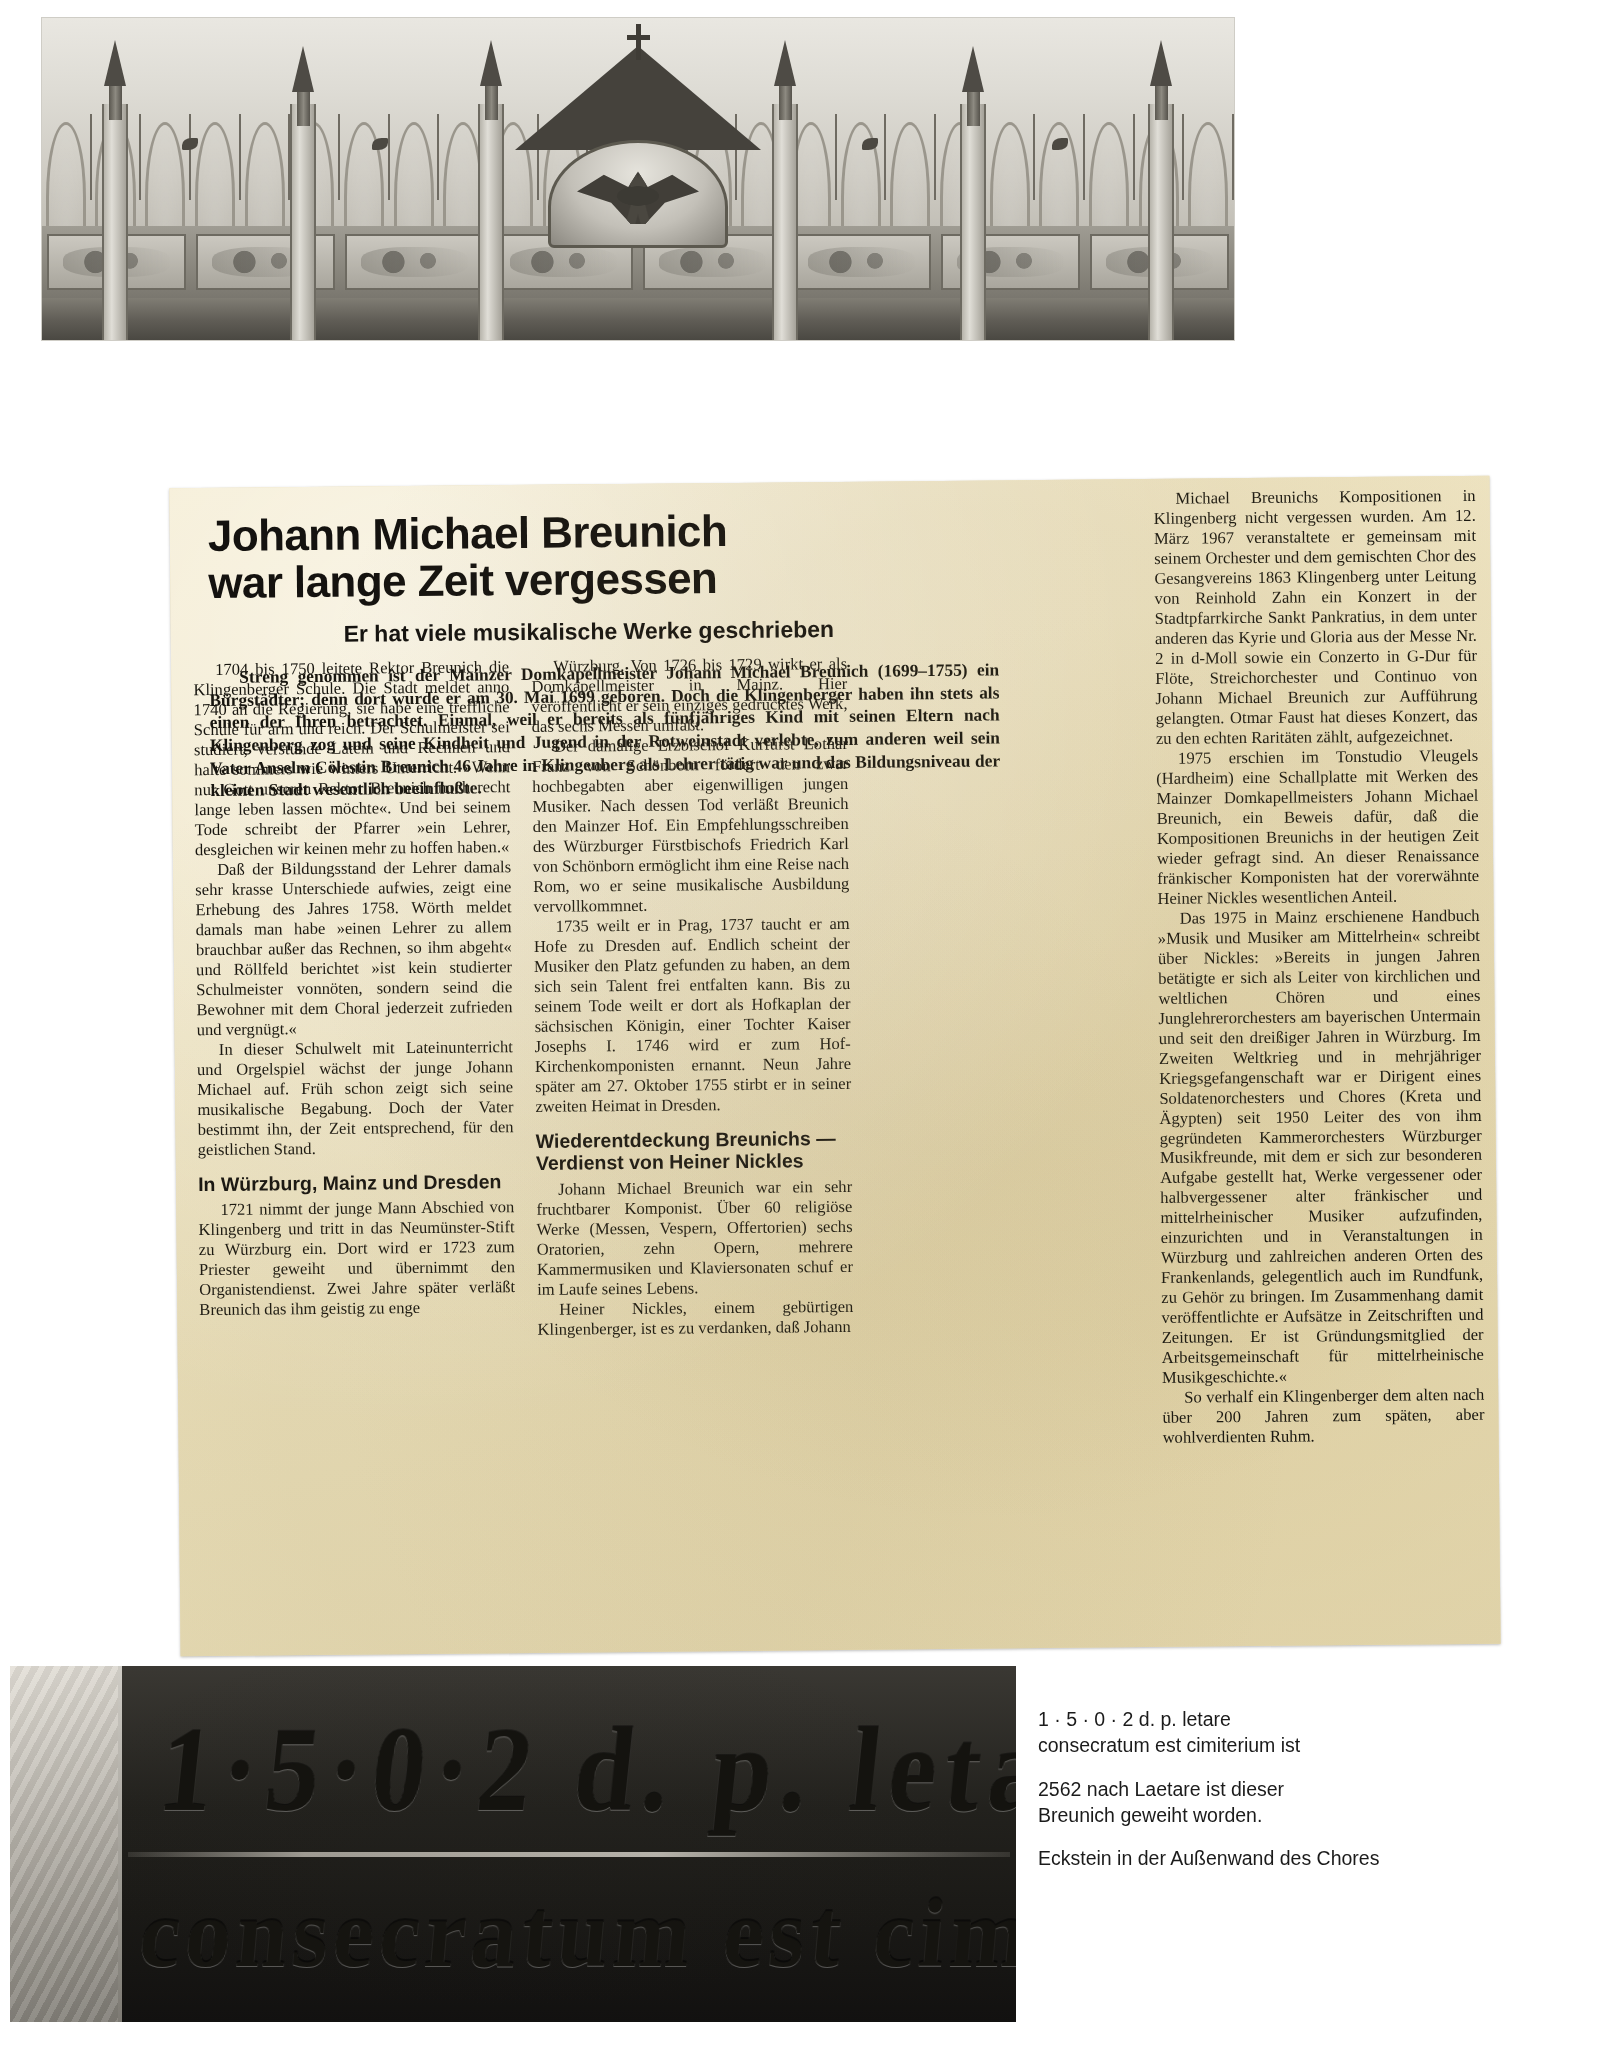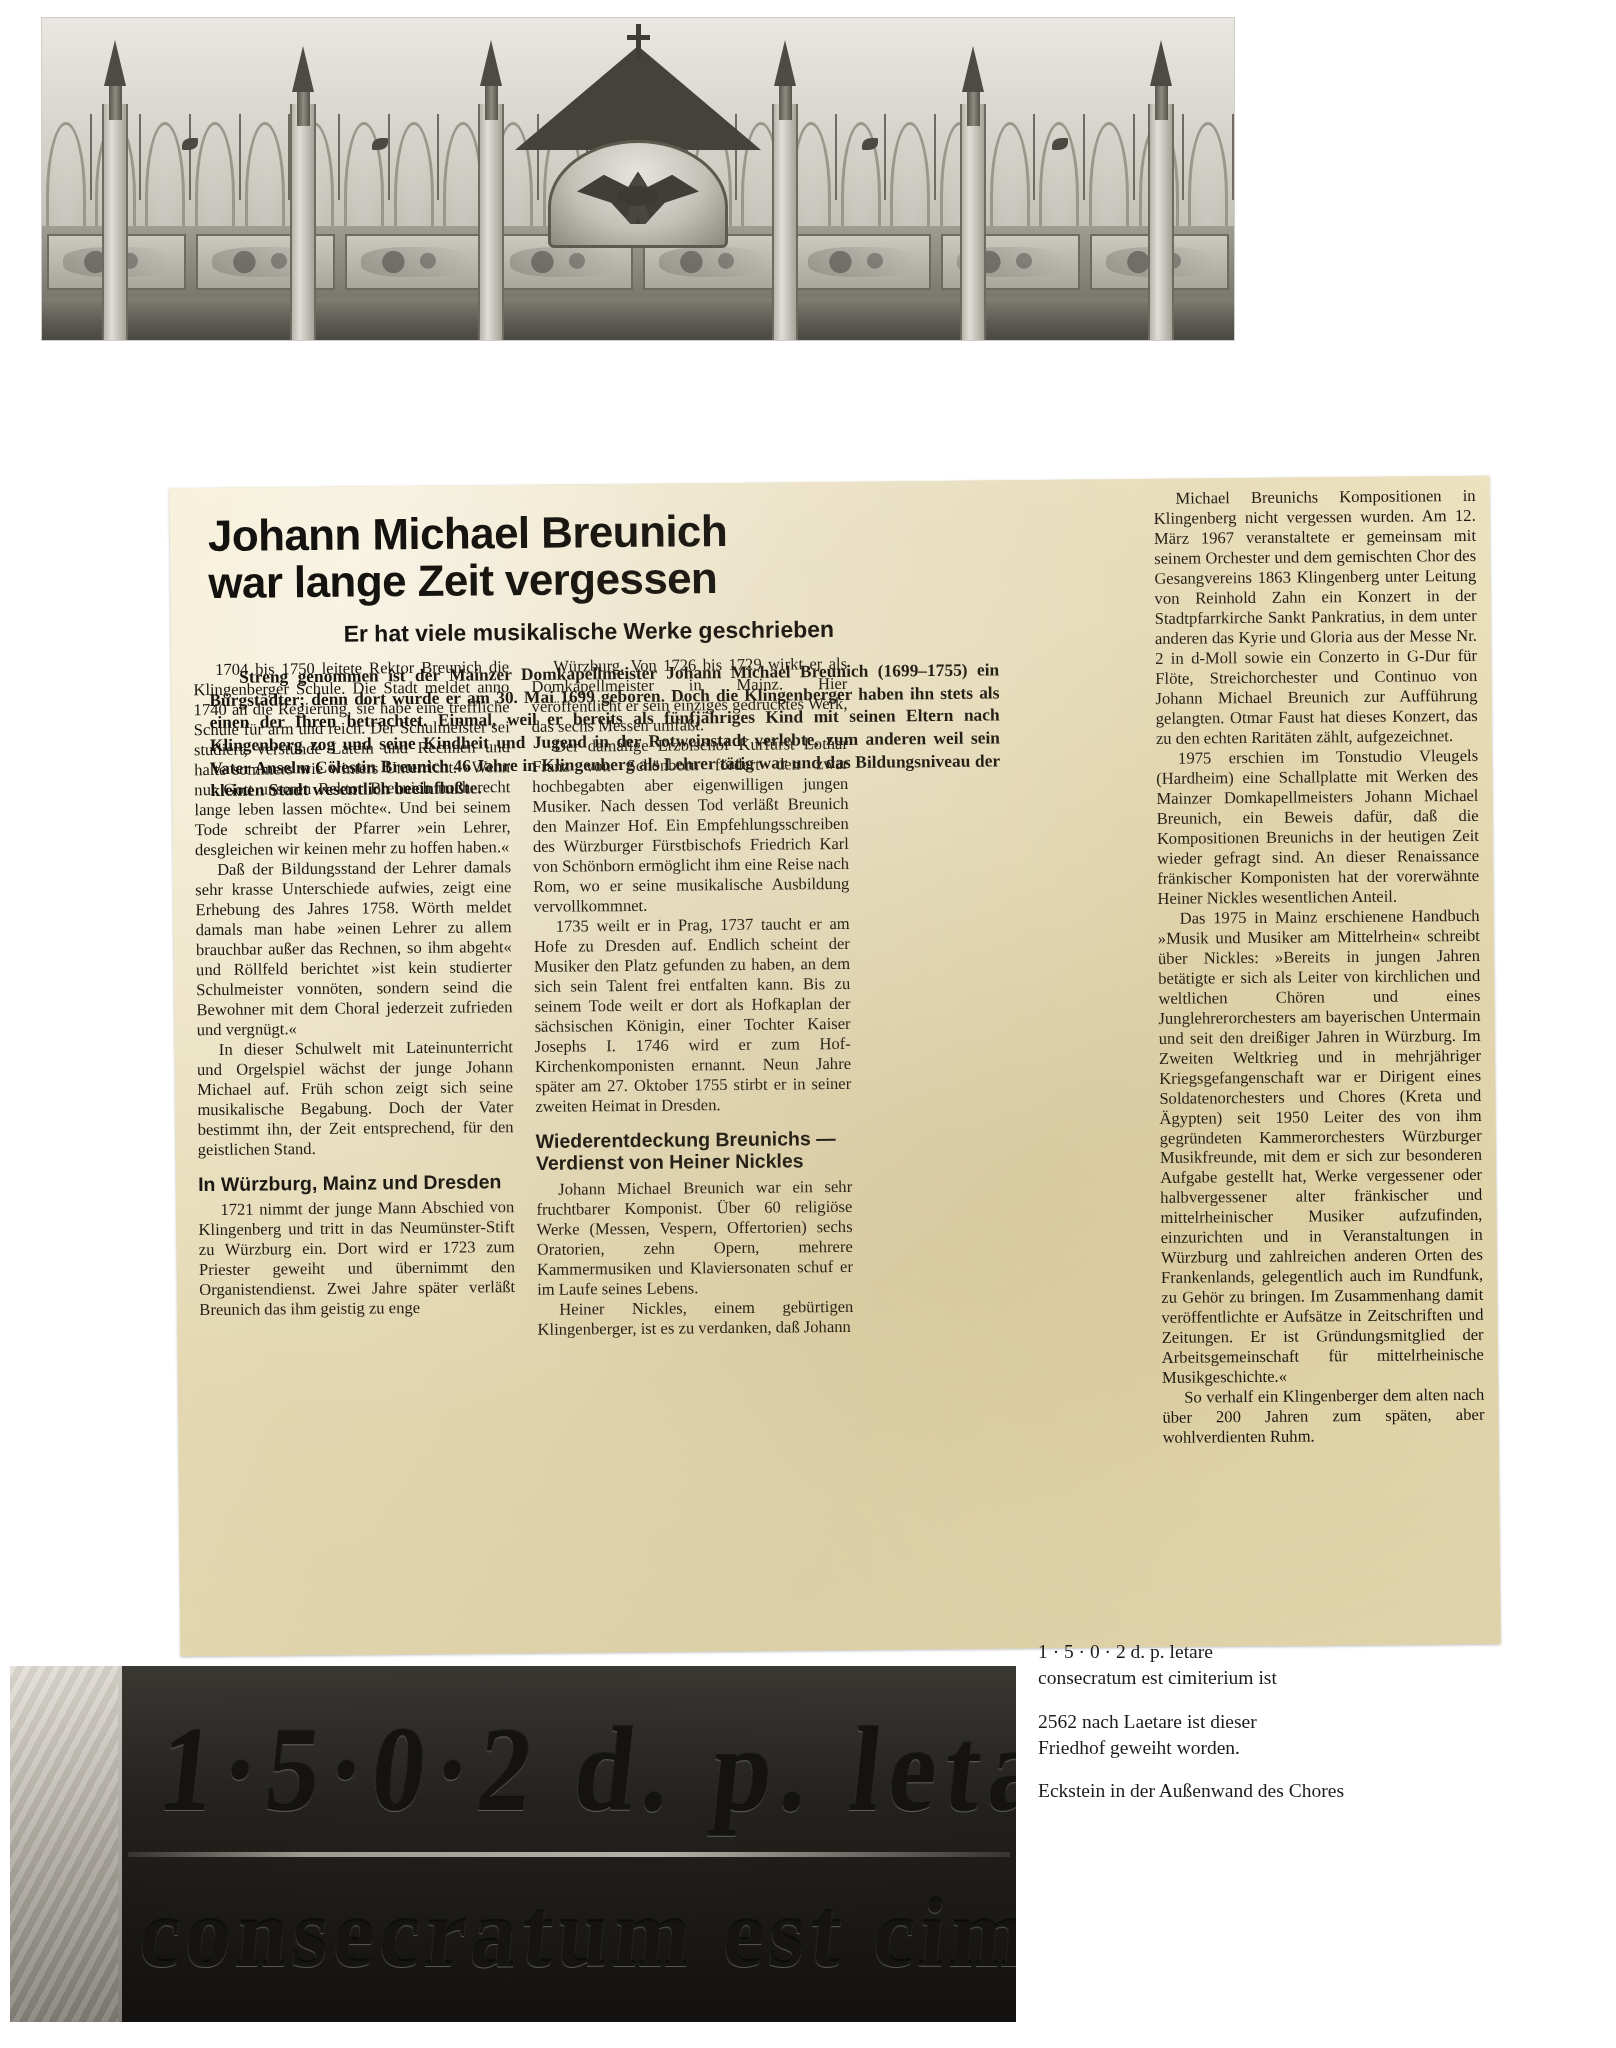"1 · 5 · 0" .caption { font-family: Liberation Serif, serif -> Liberation Sans, sans-serif; top: 1639px -> 1706px }
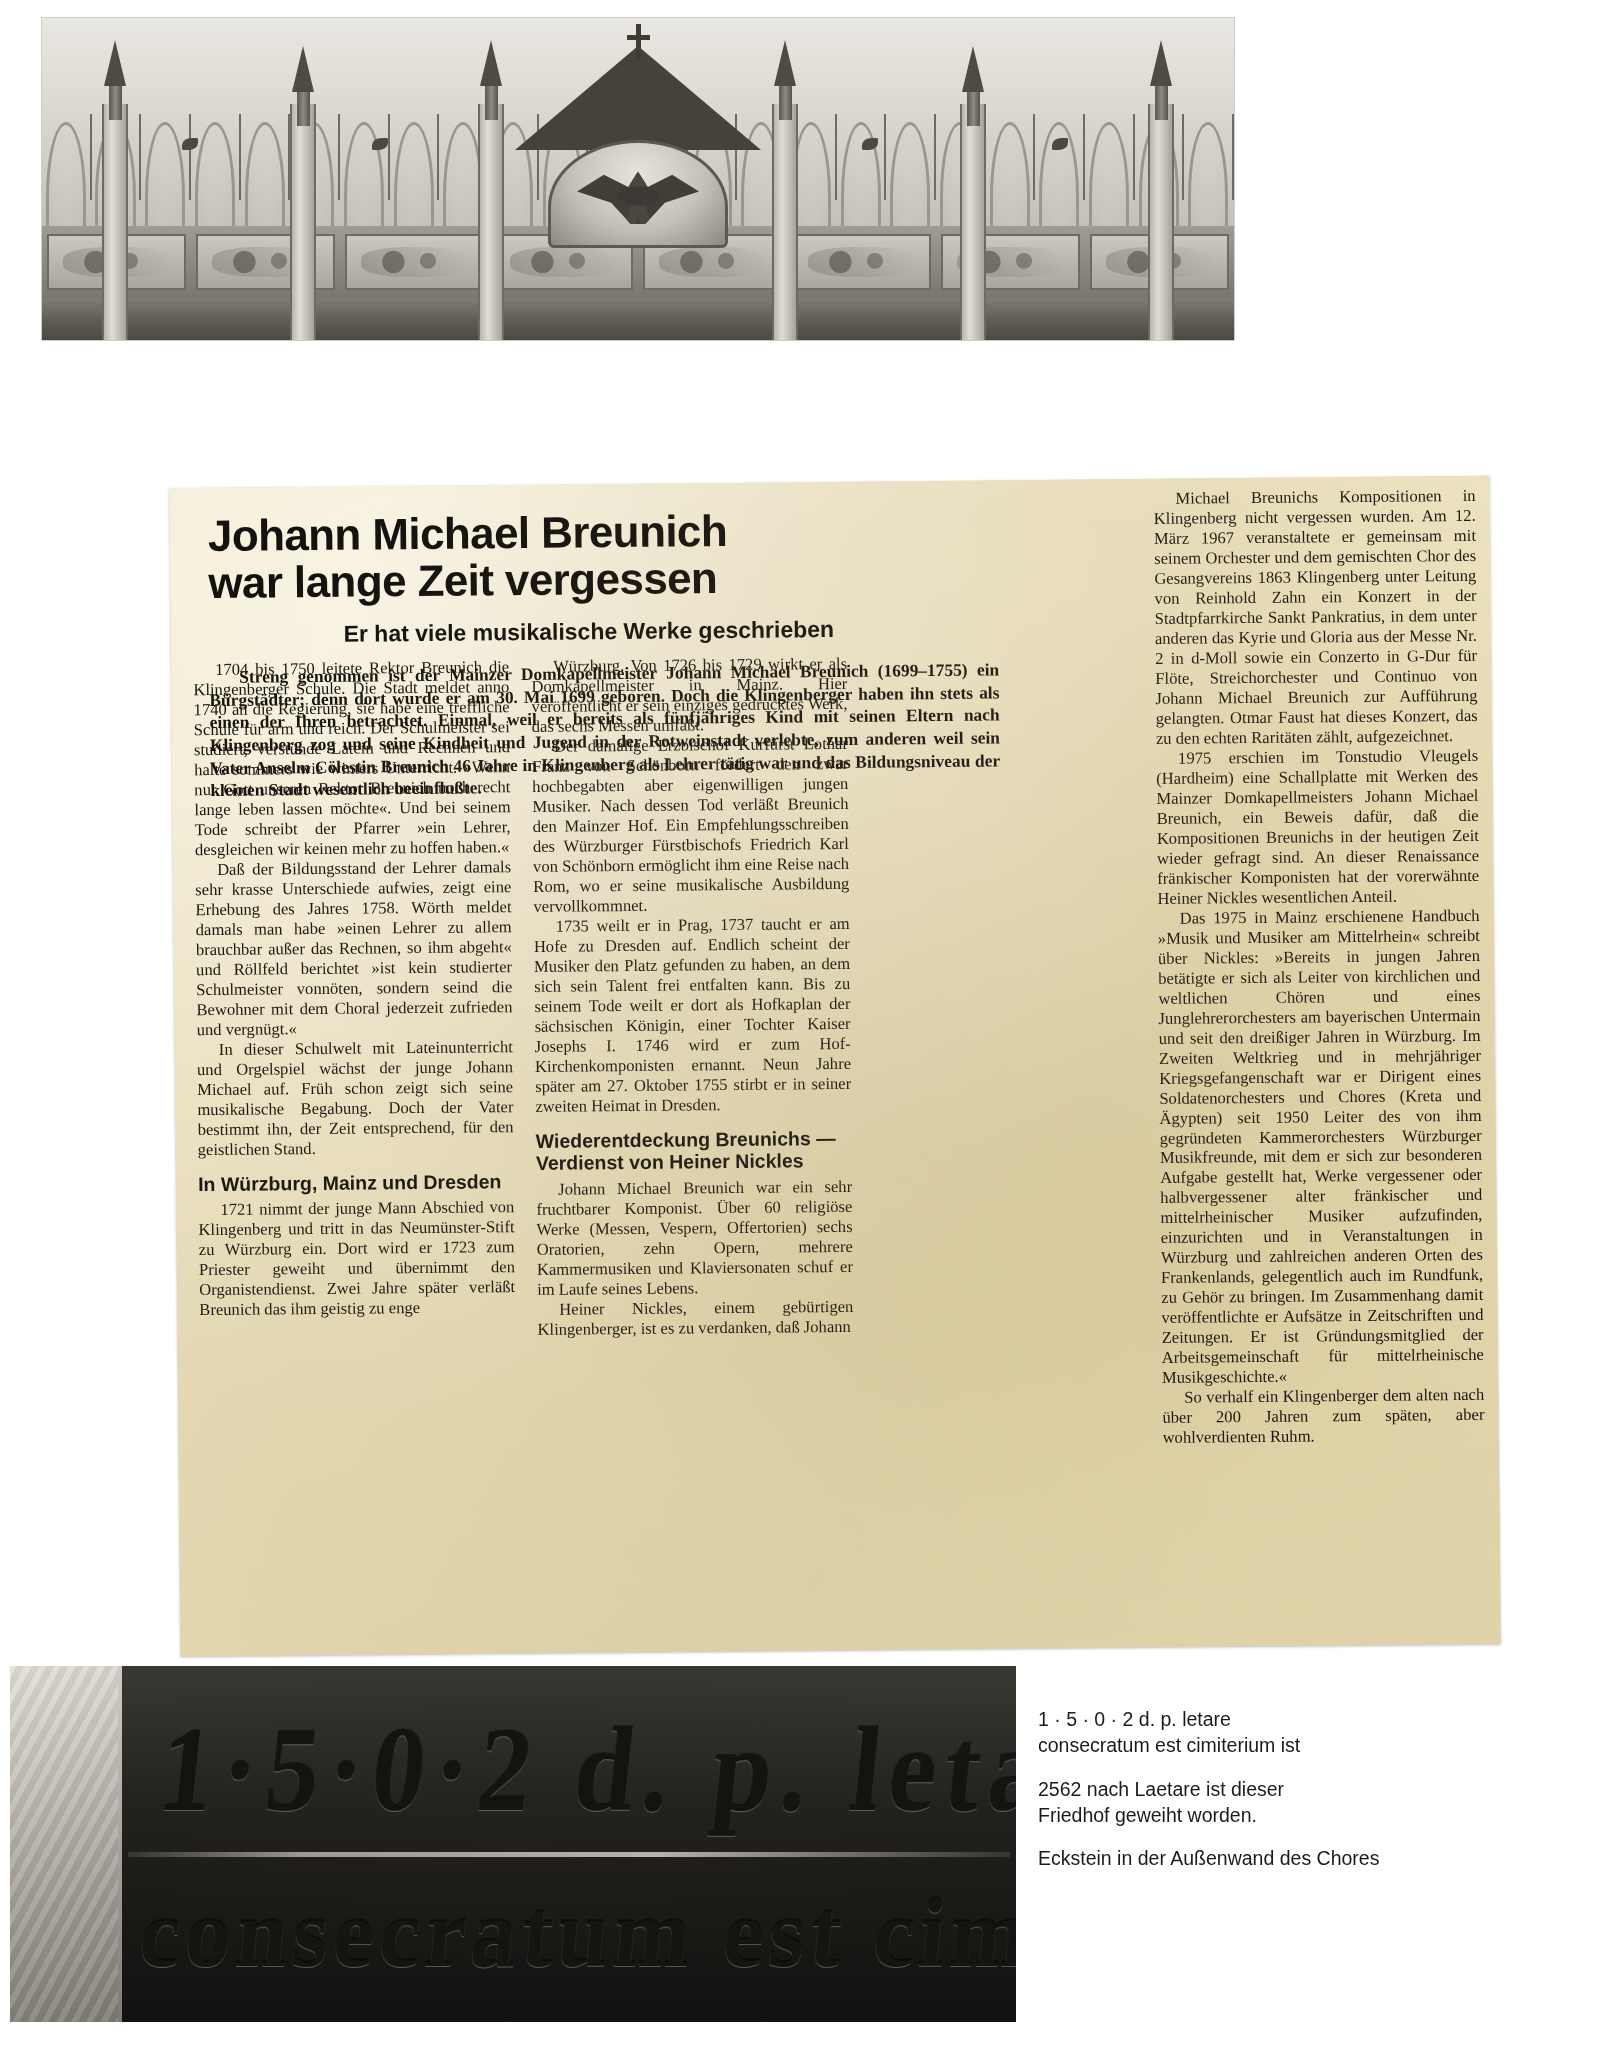"Friedhof geweiht worden." div { text: Friedhof -> Breunich }
